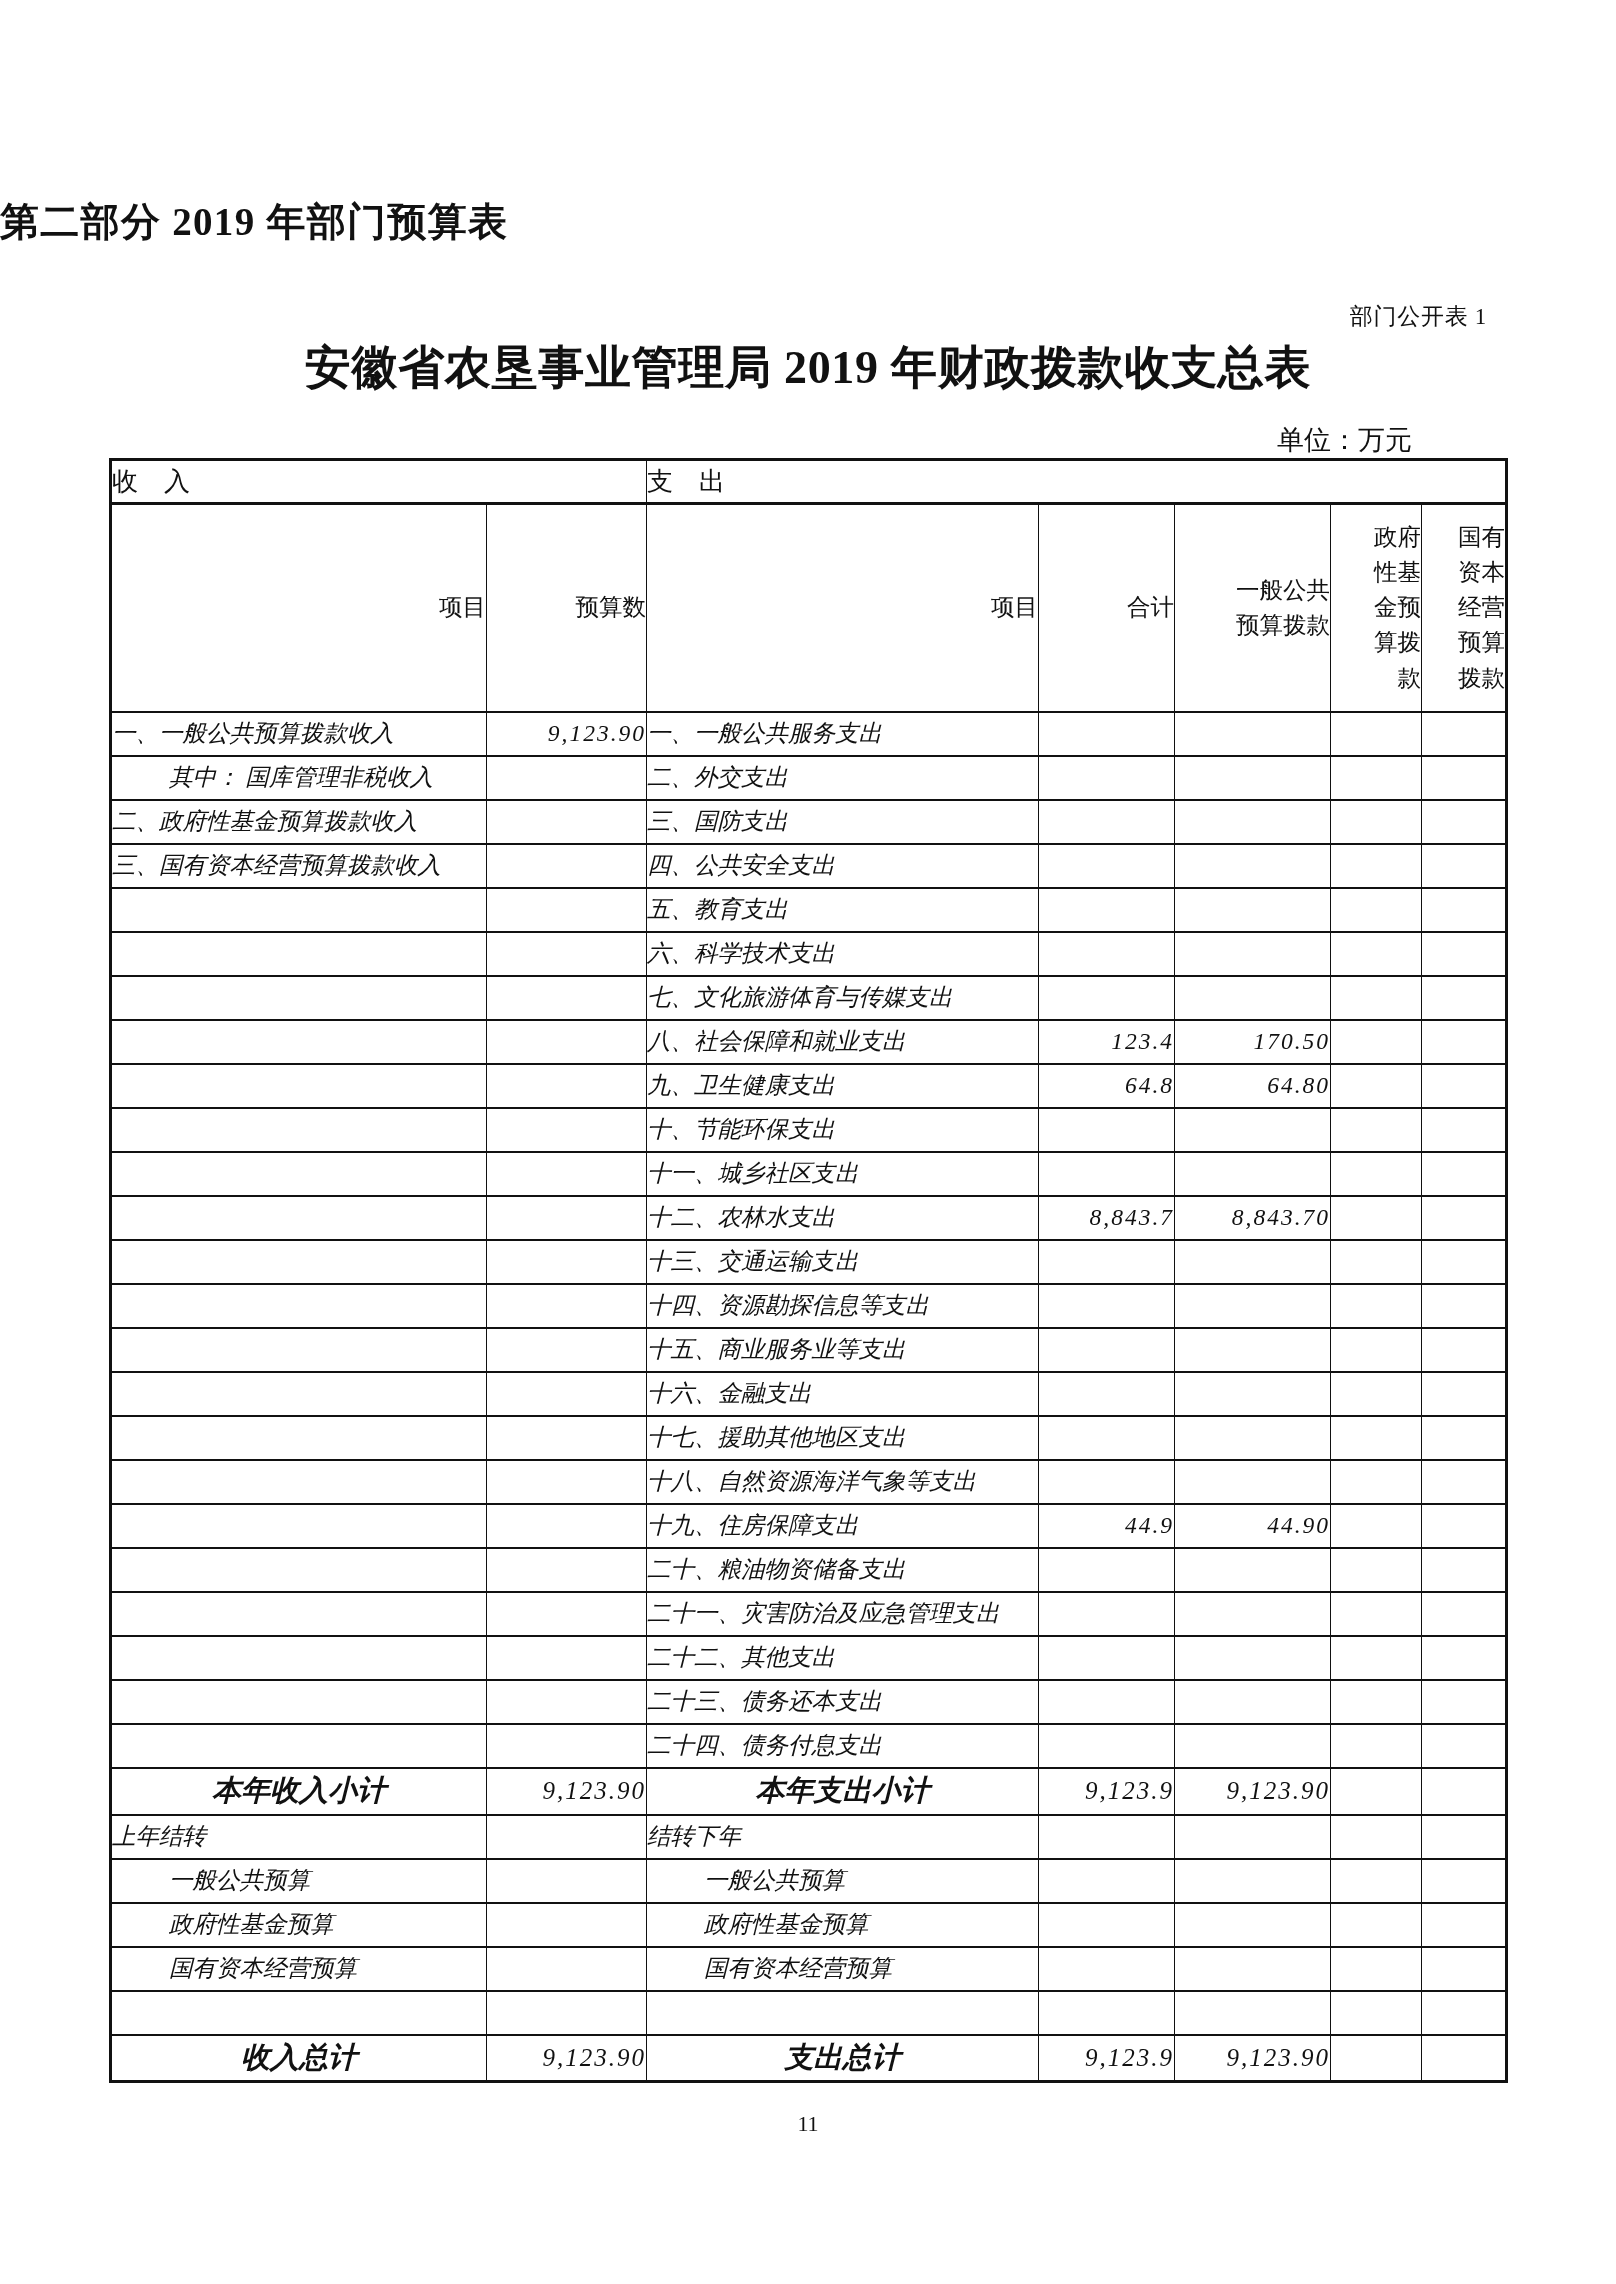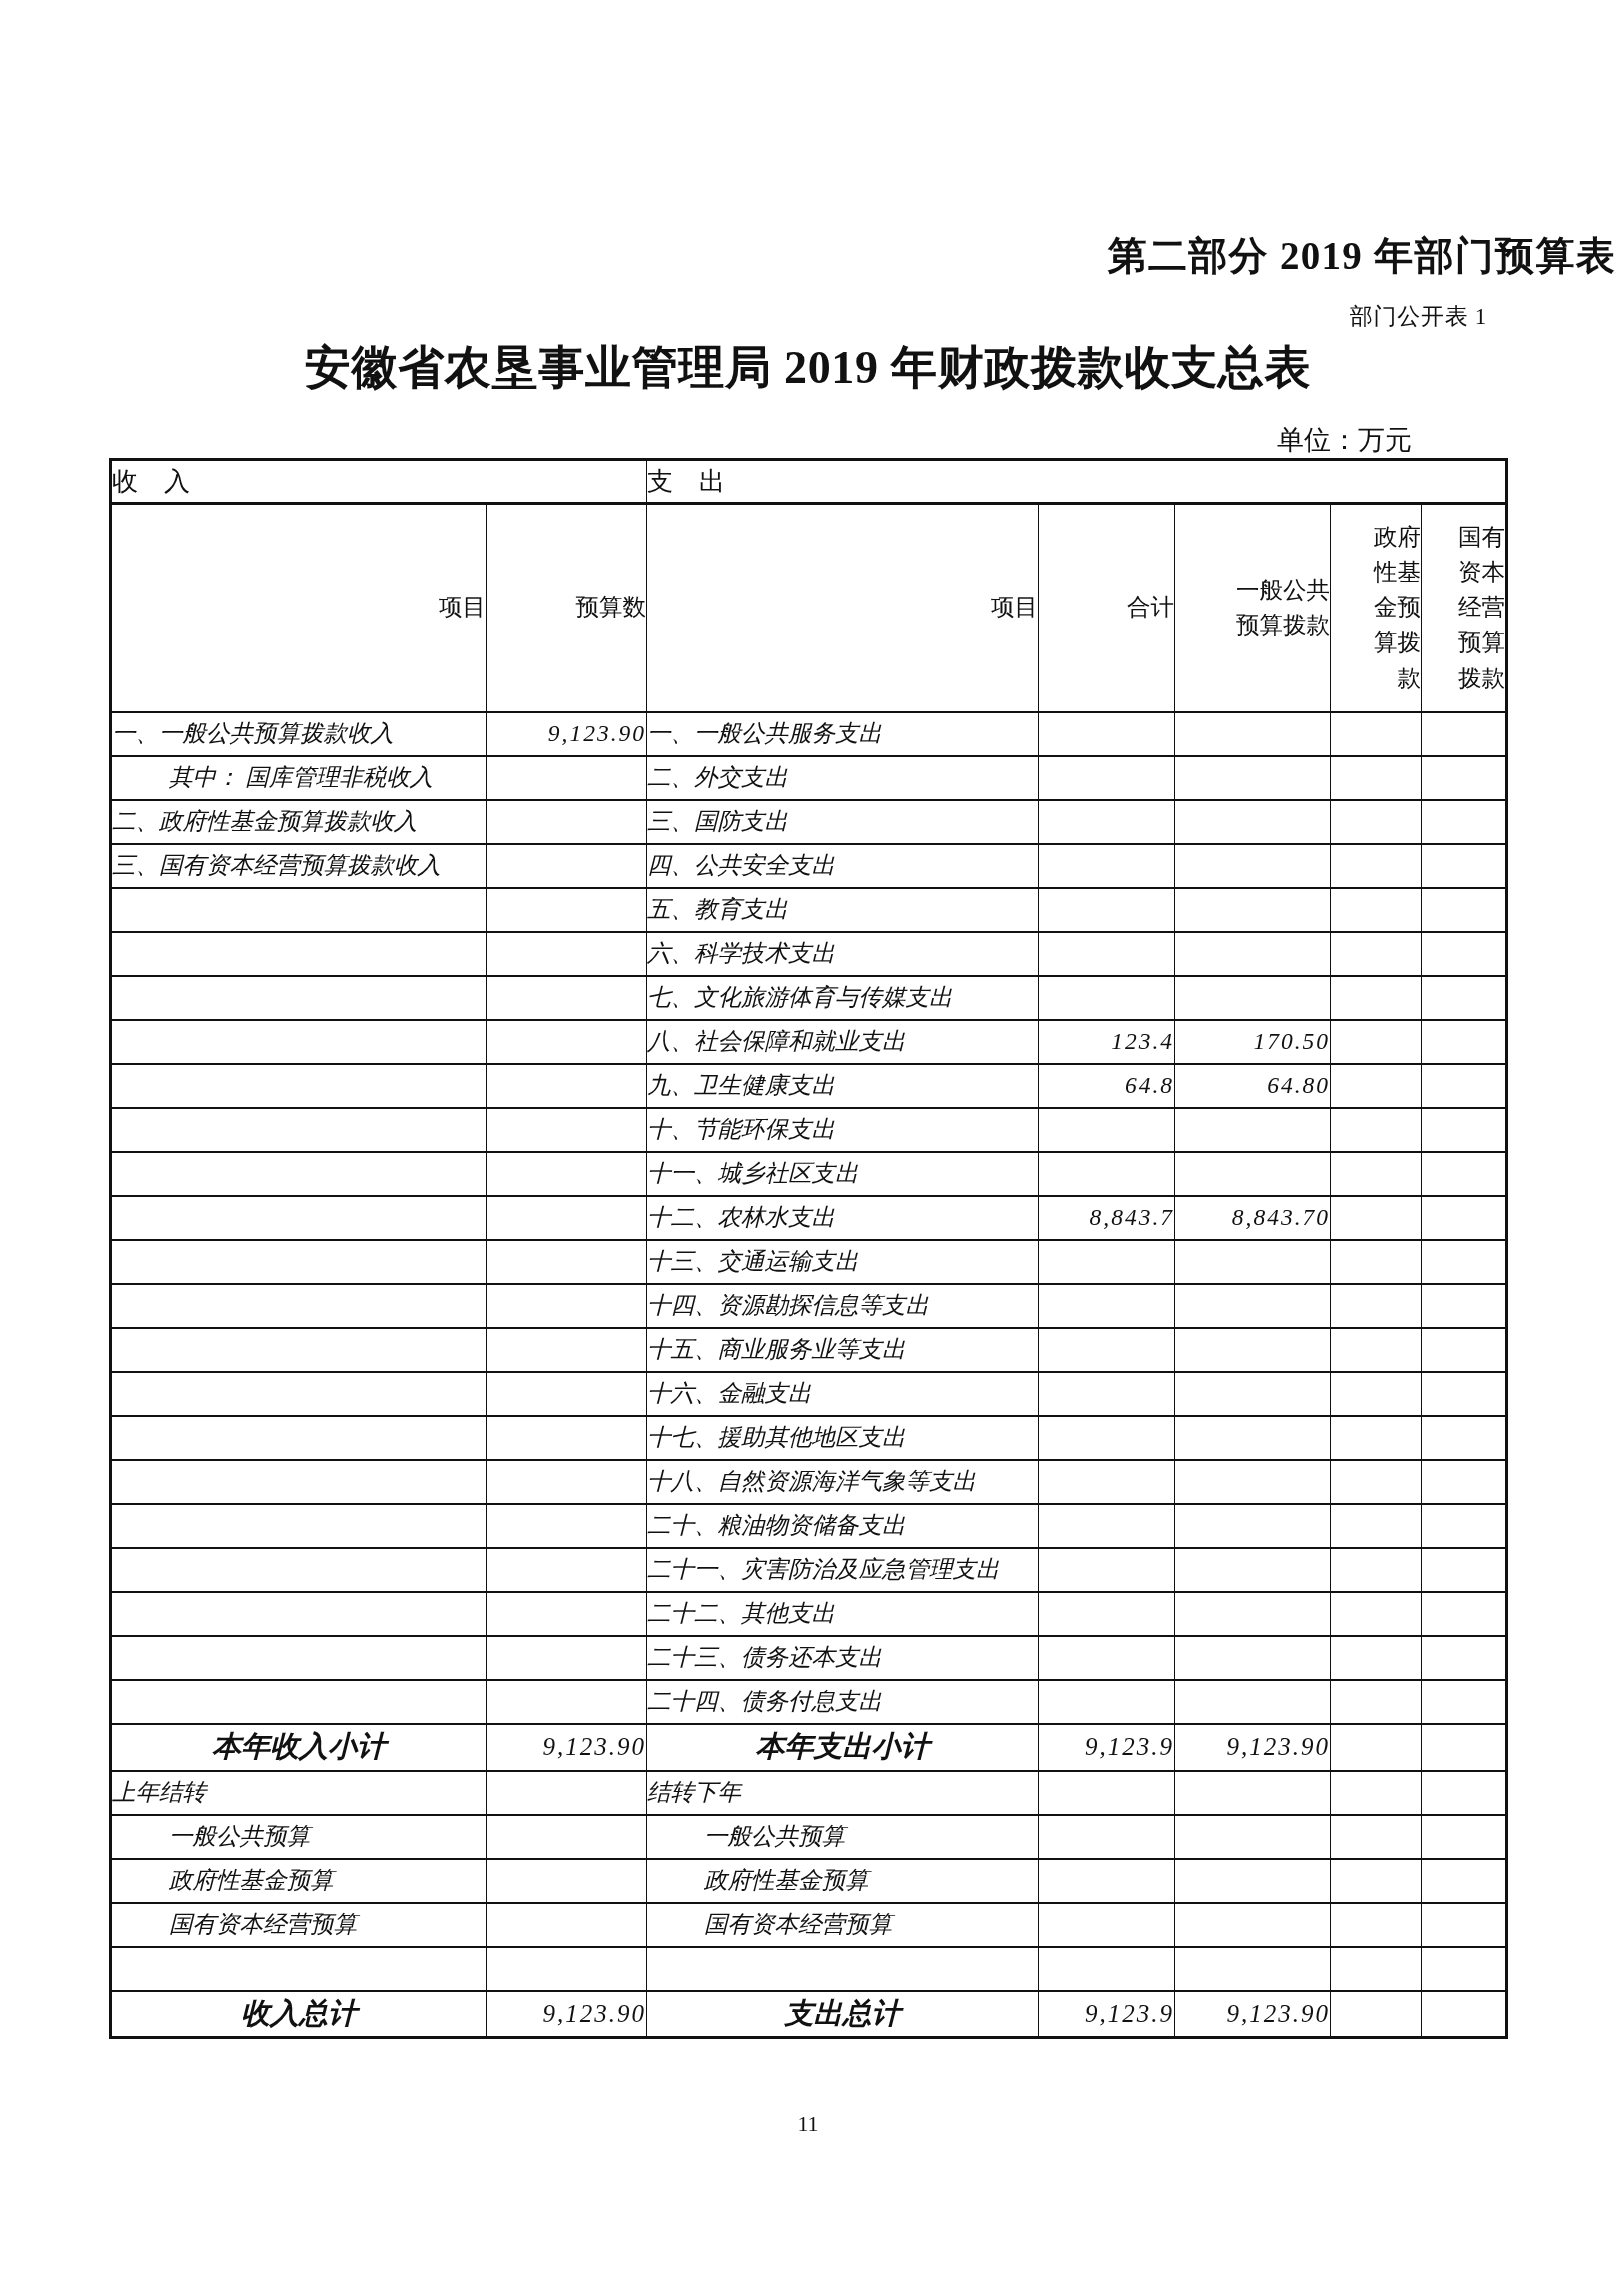"第二部分 2019 年部门预算表" .section-title { margin-top: 34px -> none; text-align: right -> left }
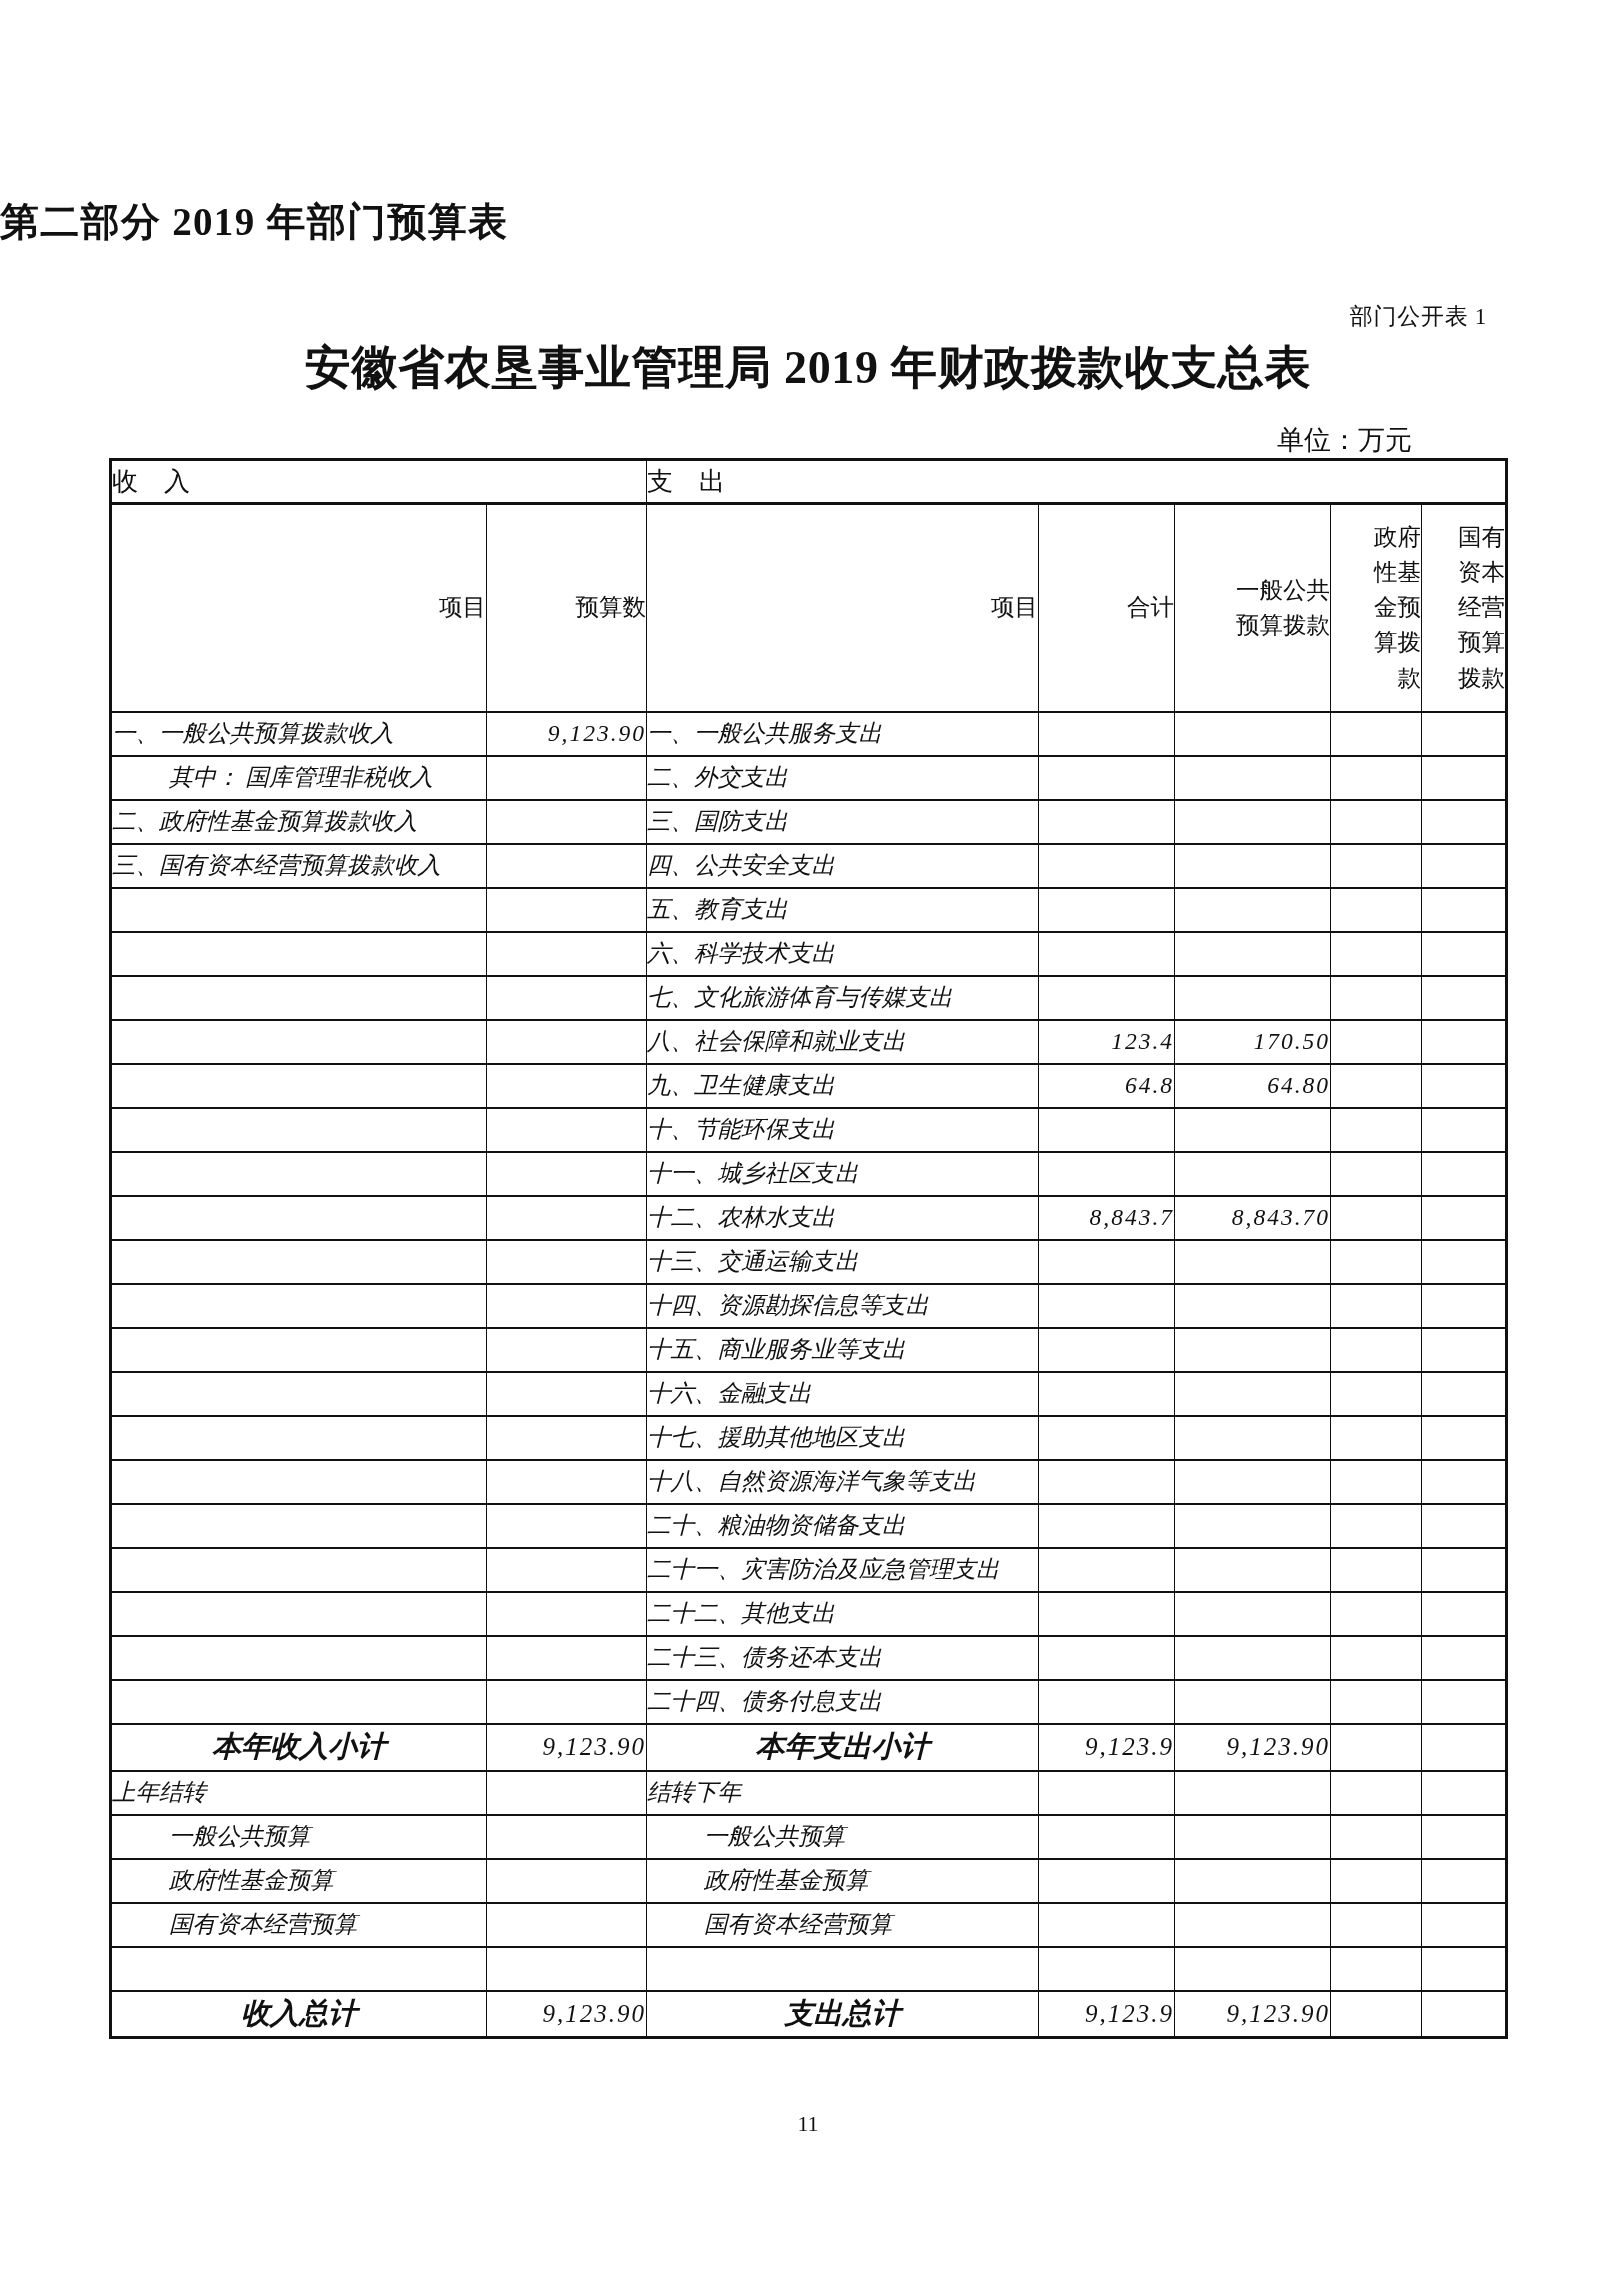"十九、住房保障支出" tr { html: none -> <tr> <td></td> <td></td> <td>十九、住房保障支出</td> <td>44.9</td> <td>44.90</td> <td></td> <td></td> </tr> }
